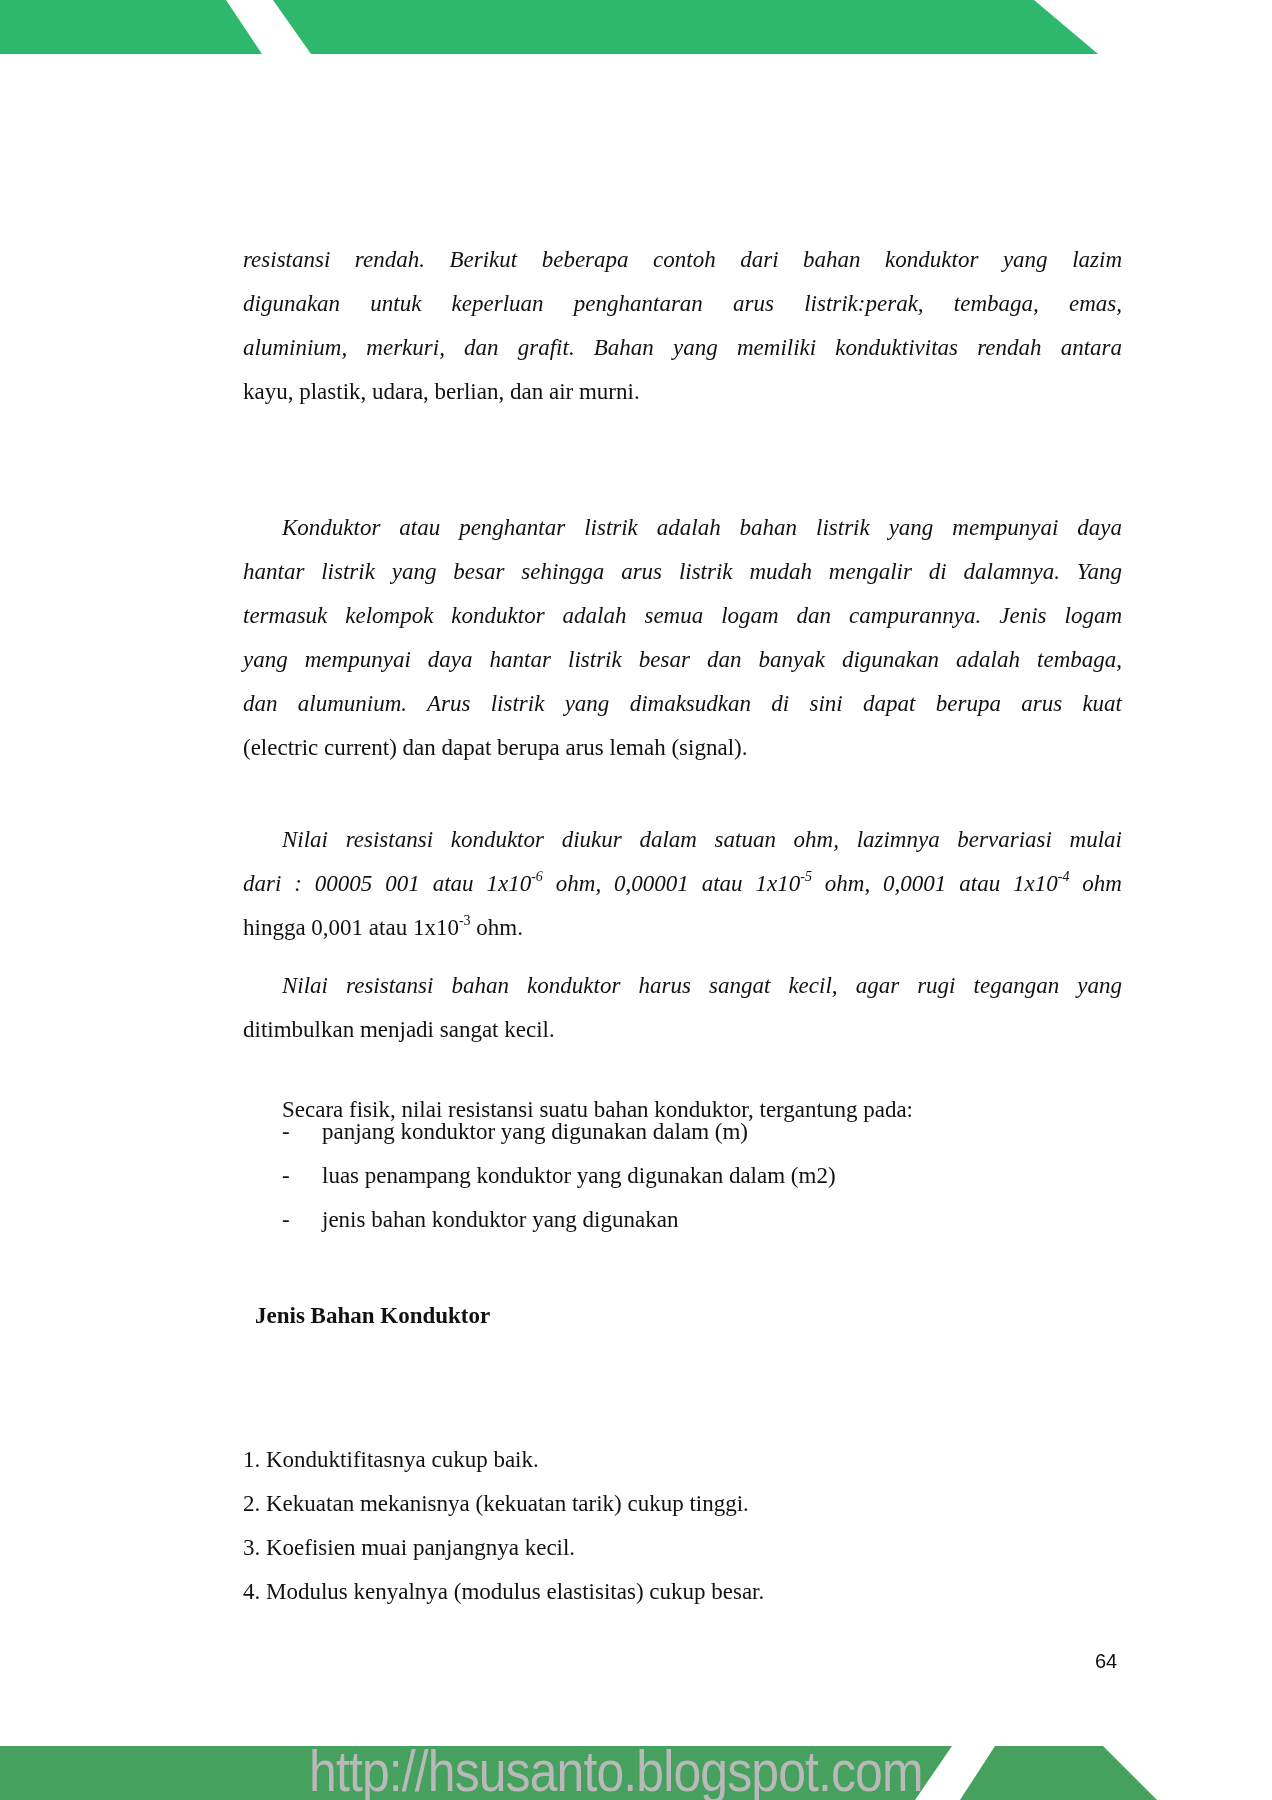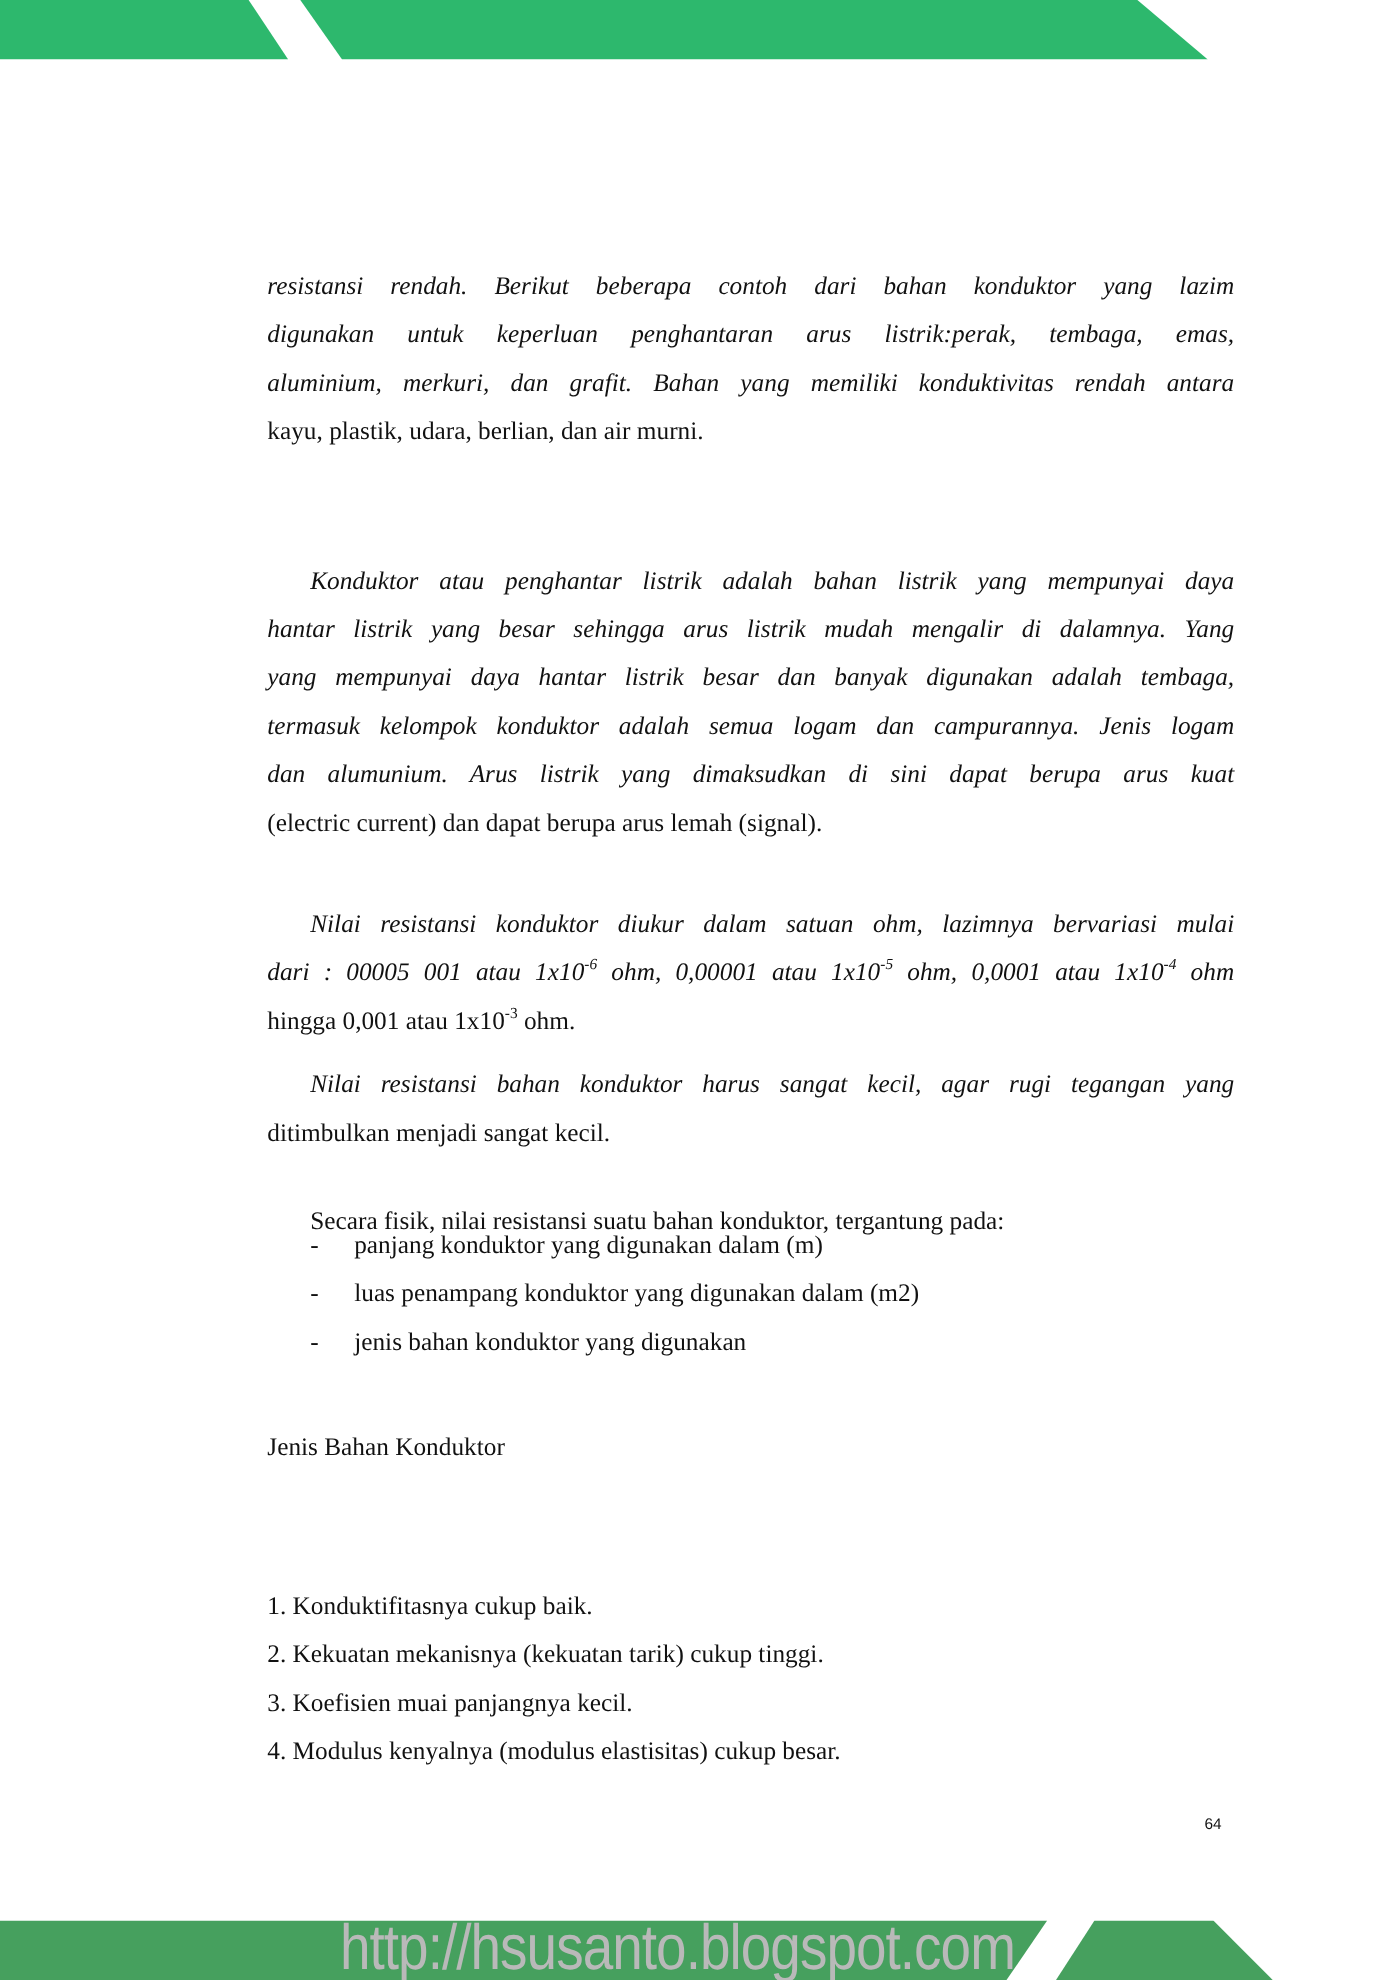"yang mempunyai daya hantar listrik" span.line { order: before "termasuk kelompok konduktor adalah semua" -> after "termasuk kelompok konduktor adalah semua" }
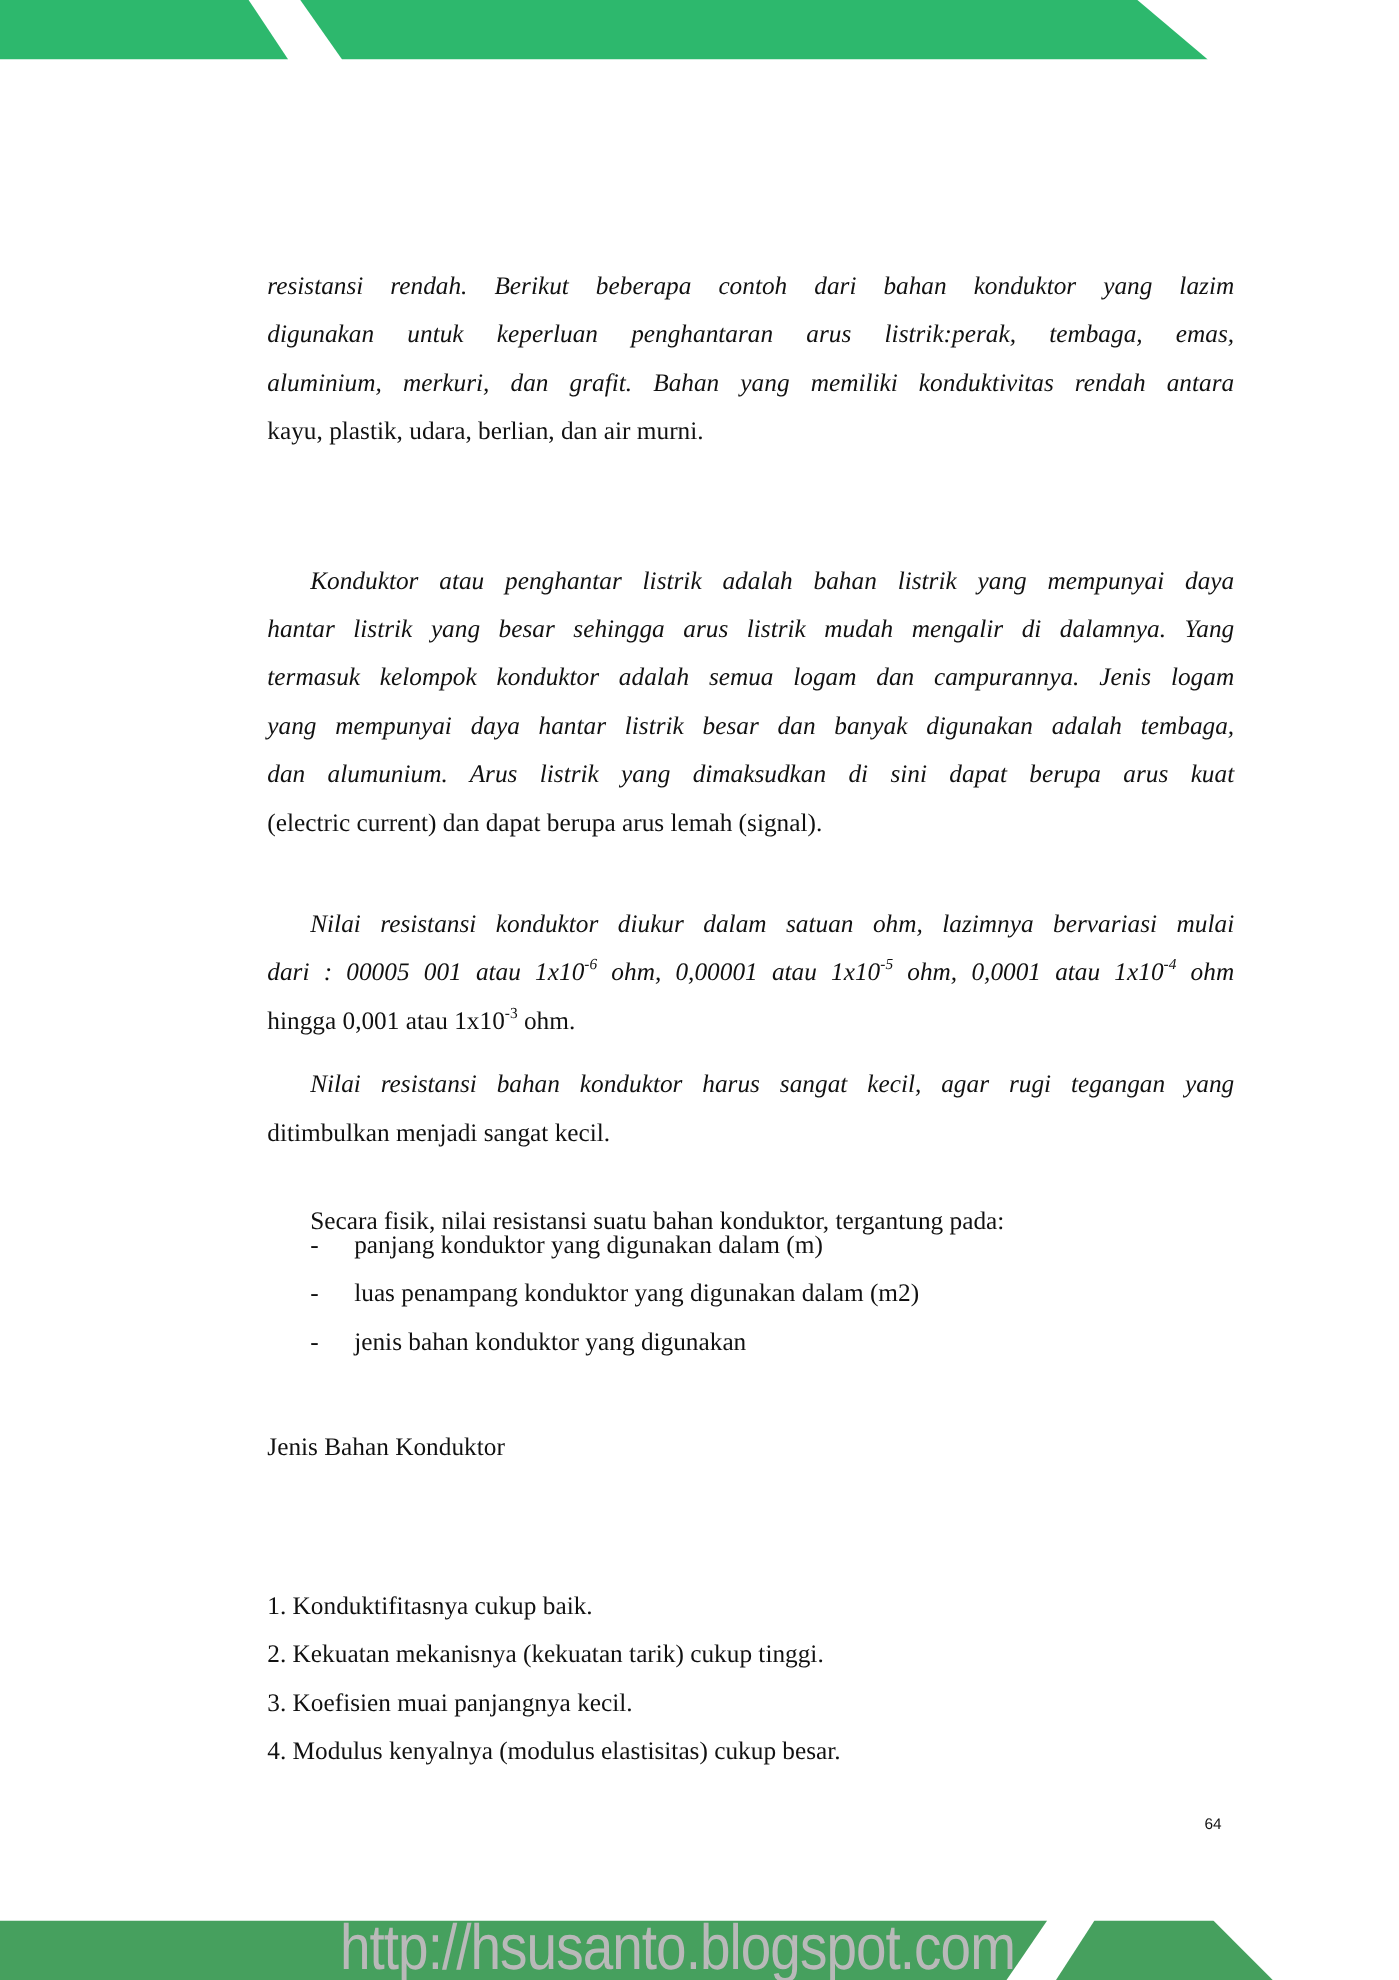"Jenis Bahan Konduktor" .heading { font-weight: normal -> bold; left: 0 -> 12px }
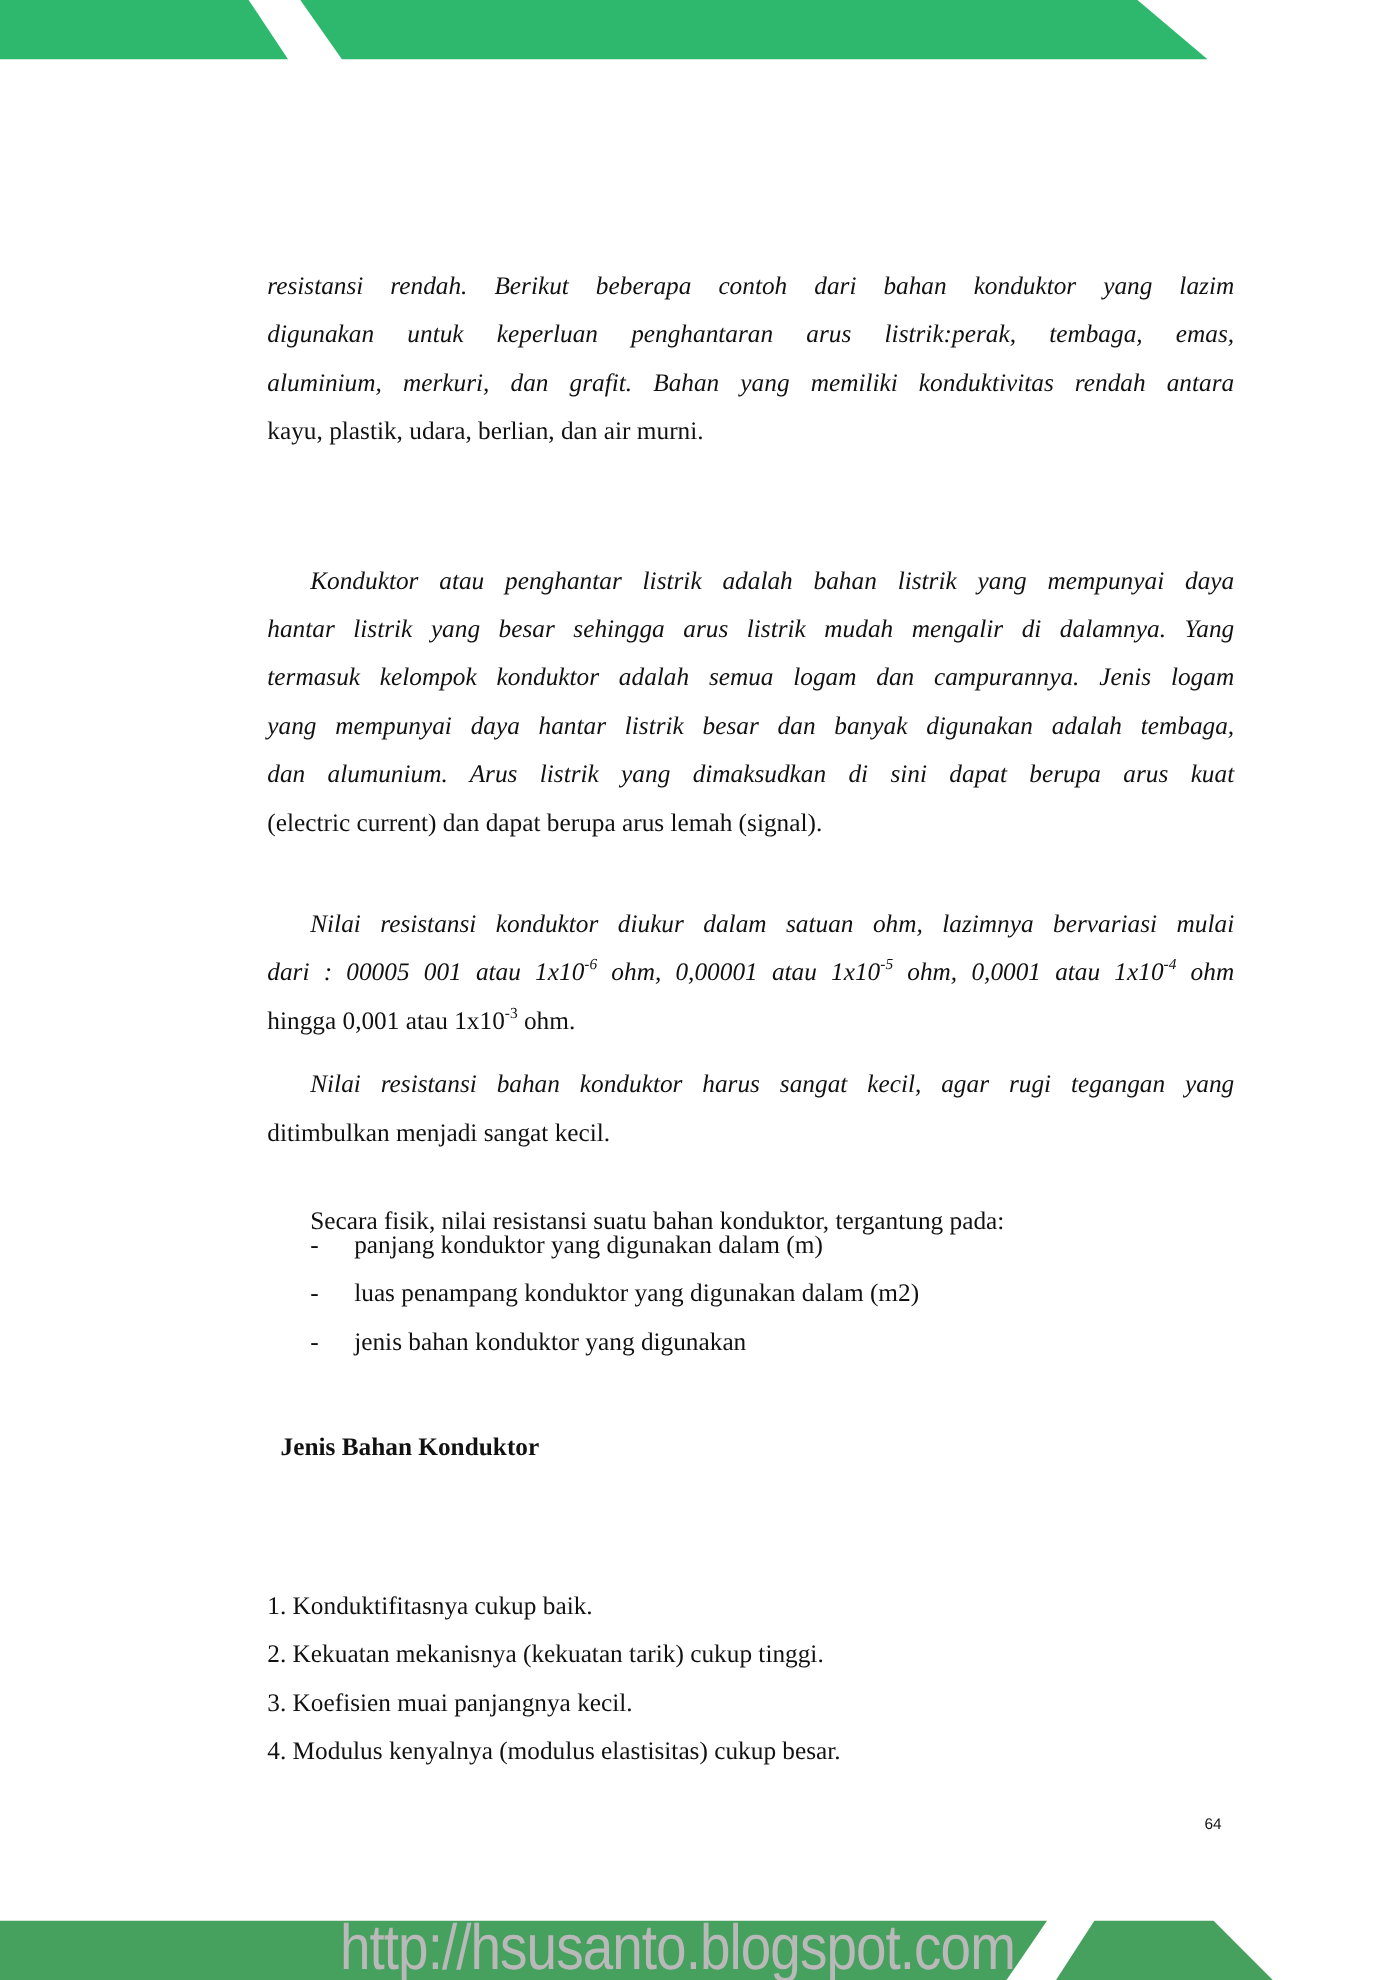"64" #page-number { font-size: 14px -> 20px }
